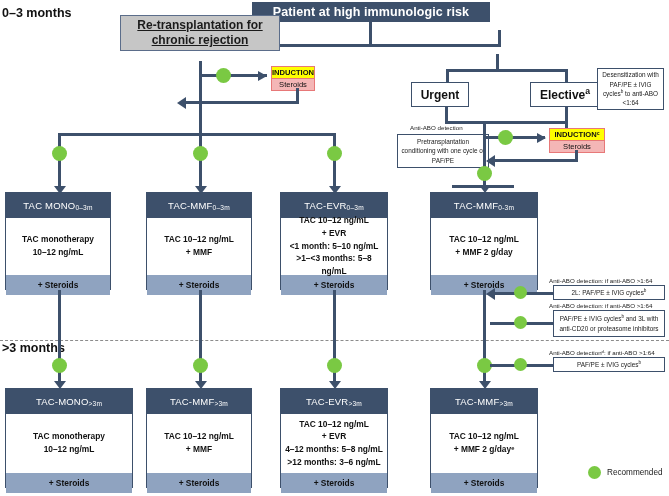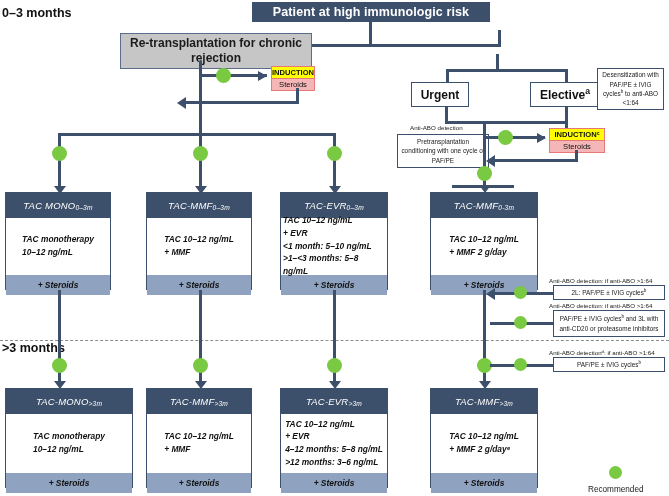"Re-transplantation for chronic rejection" div.grey-box { text-decoration: none -> underline; top: 33px -> 15px; width: 192px -> 160px }
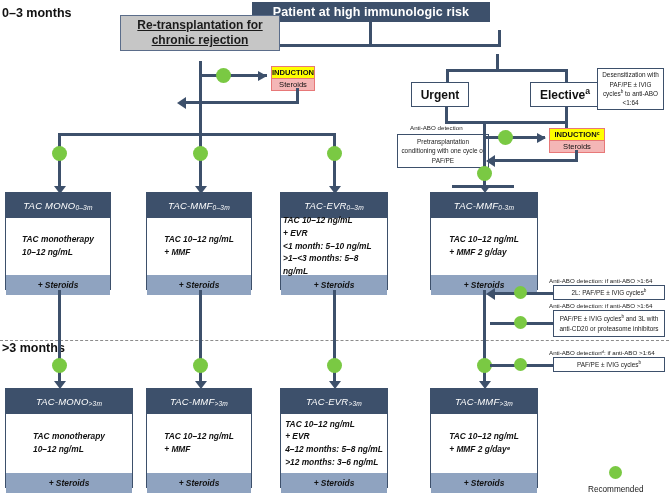"TAC MONO" .card { font-style: italic -> none }
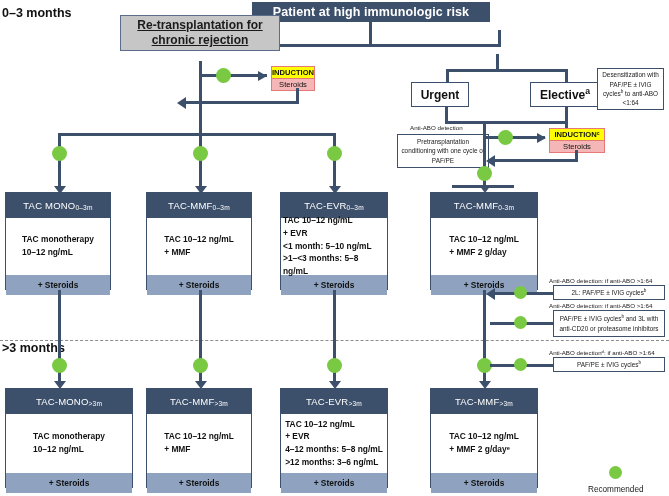"TAC 10–12 ng/mL" .card-body { text-align: none -> center }
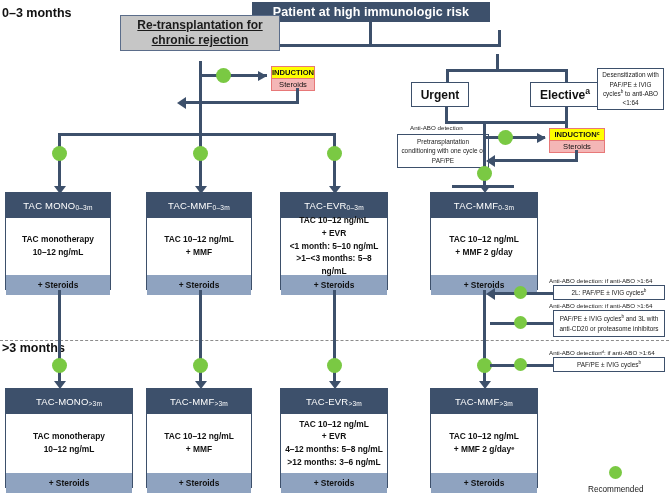"Recommended" div.legend { flex-direction: column -> none }
